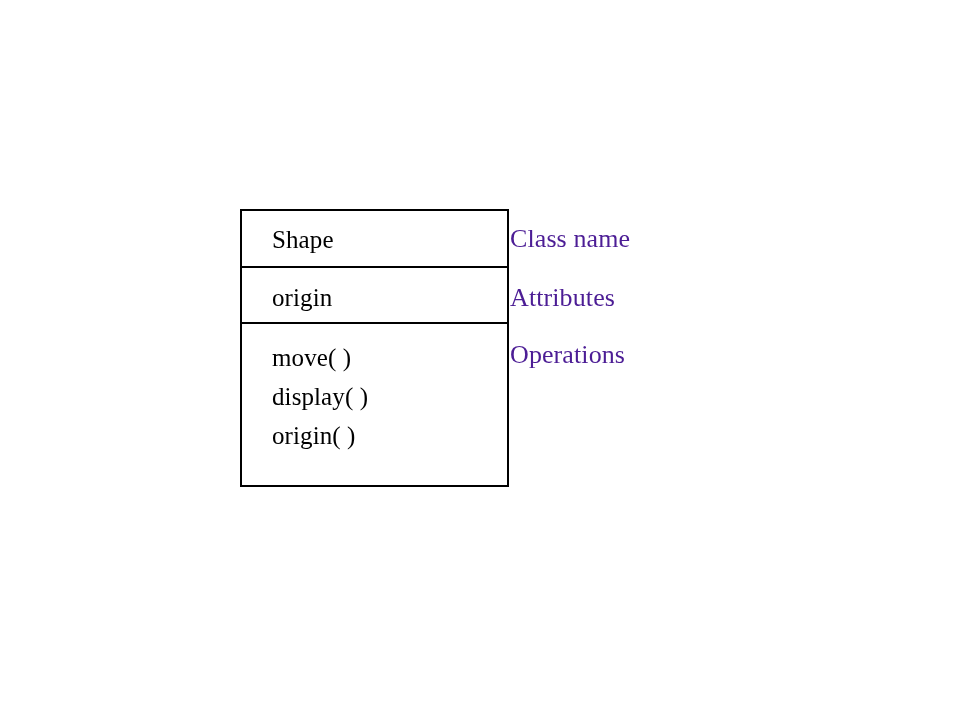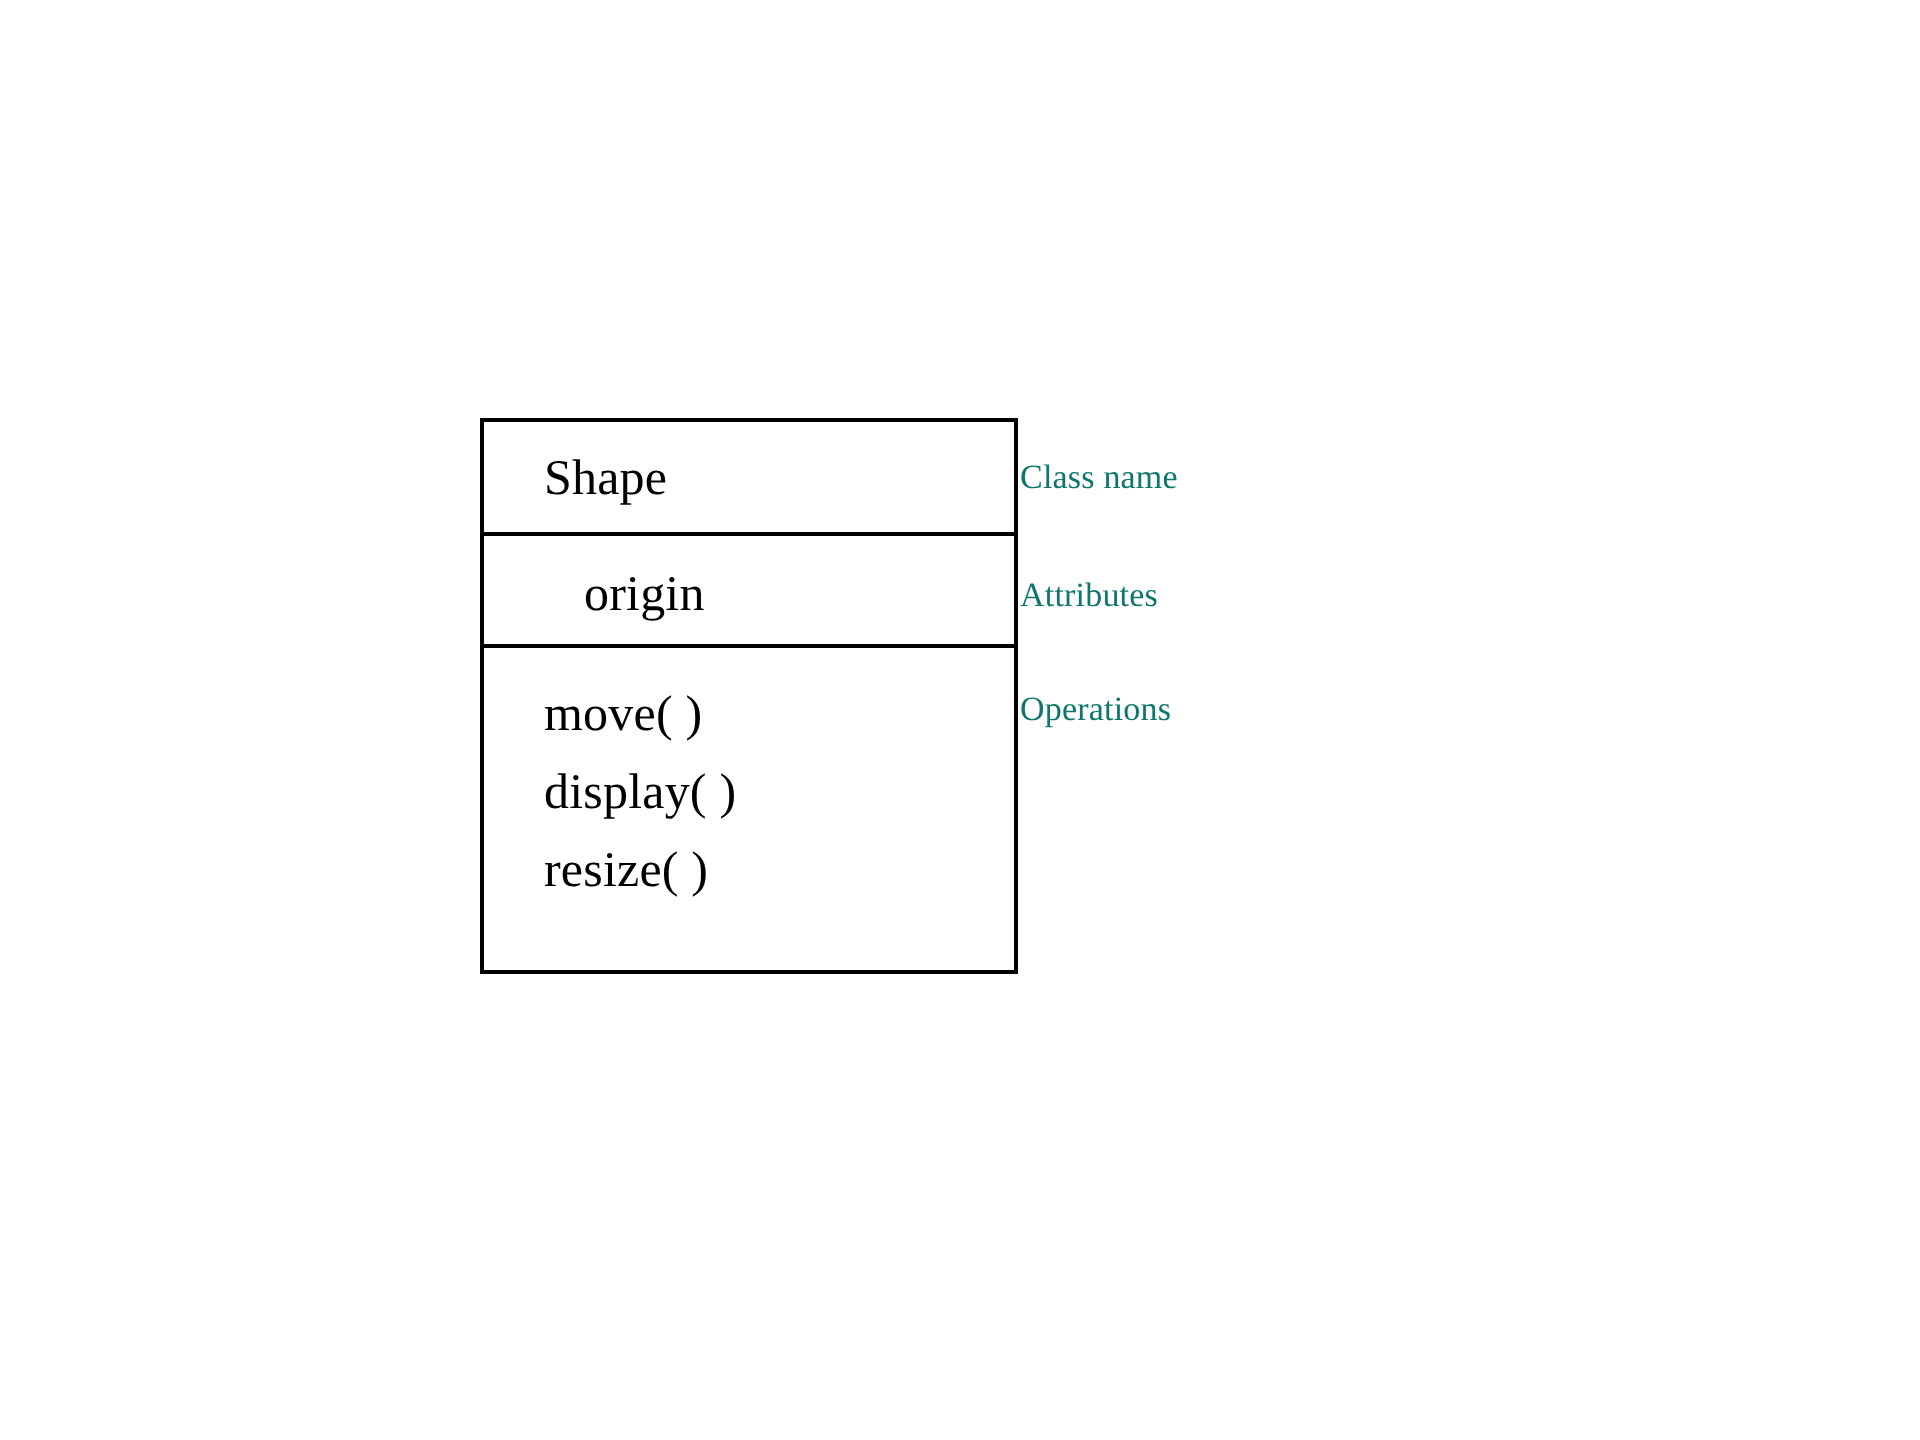"Class name" .annotation { color: #0f766e -> #4c1d95; font-size: 17px -> 26px }
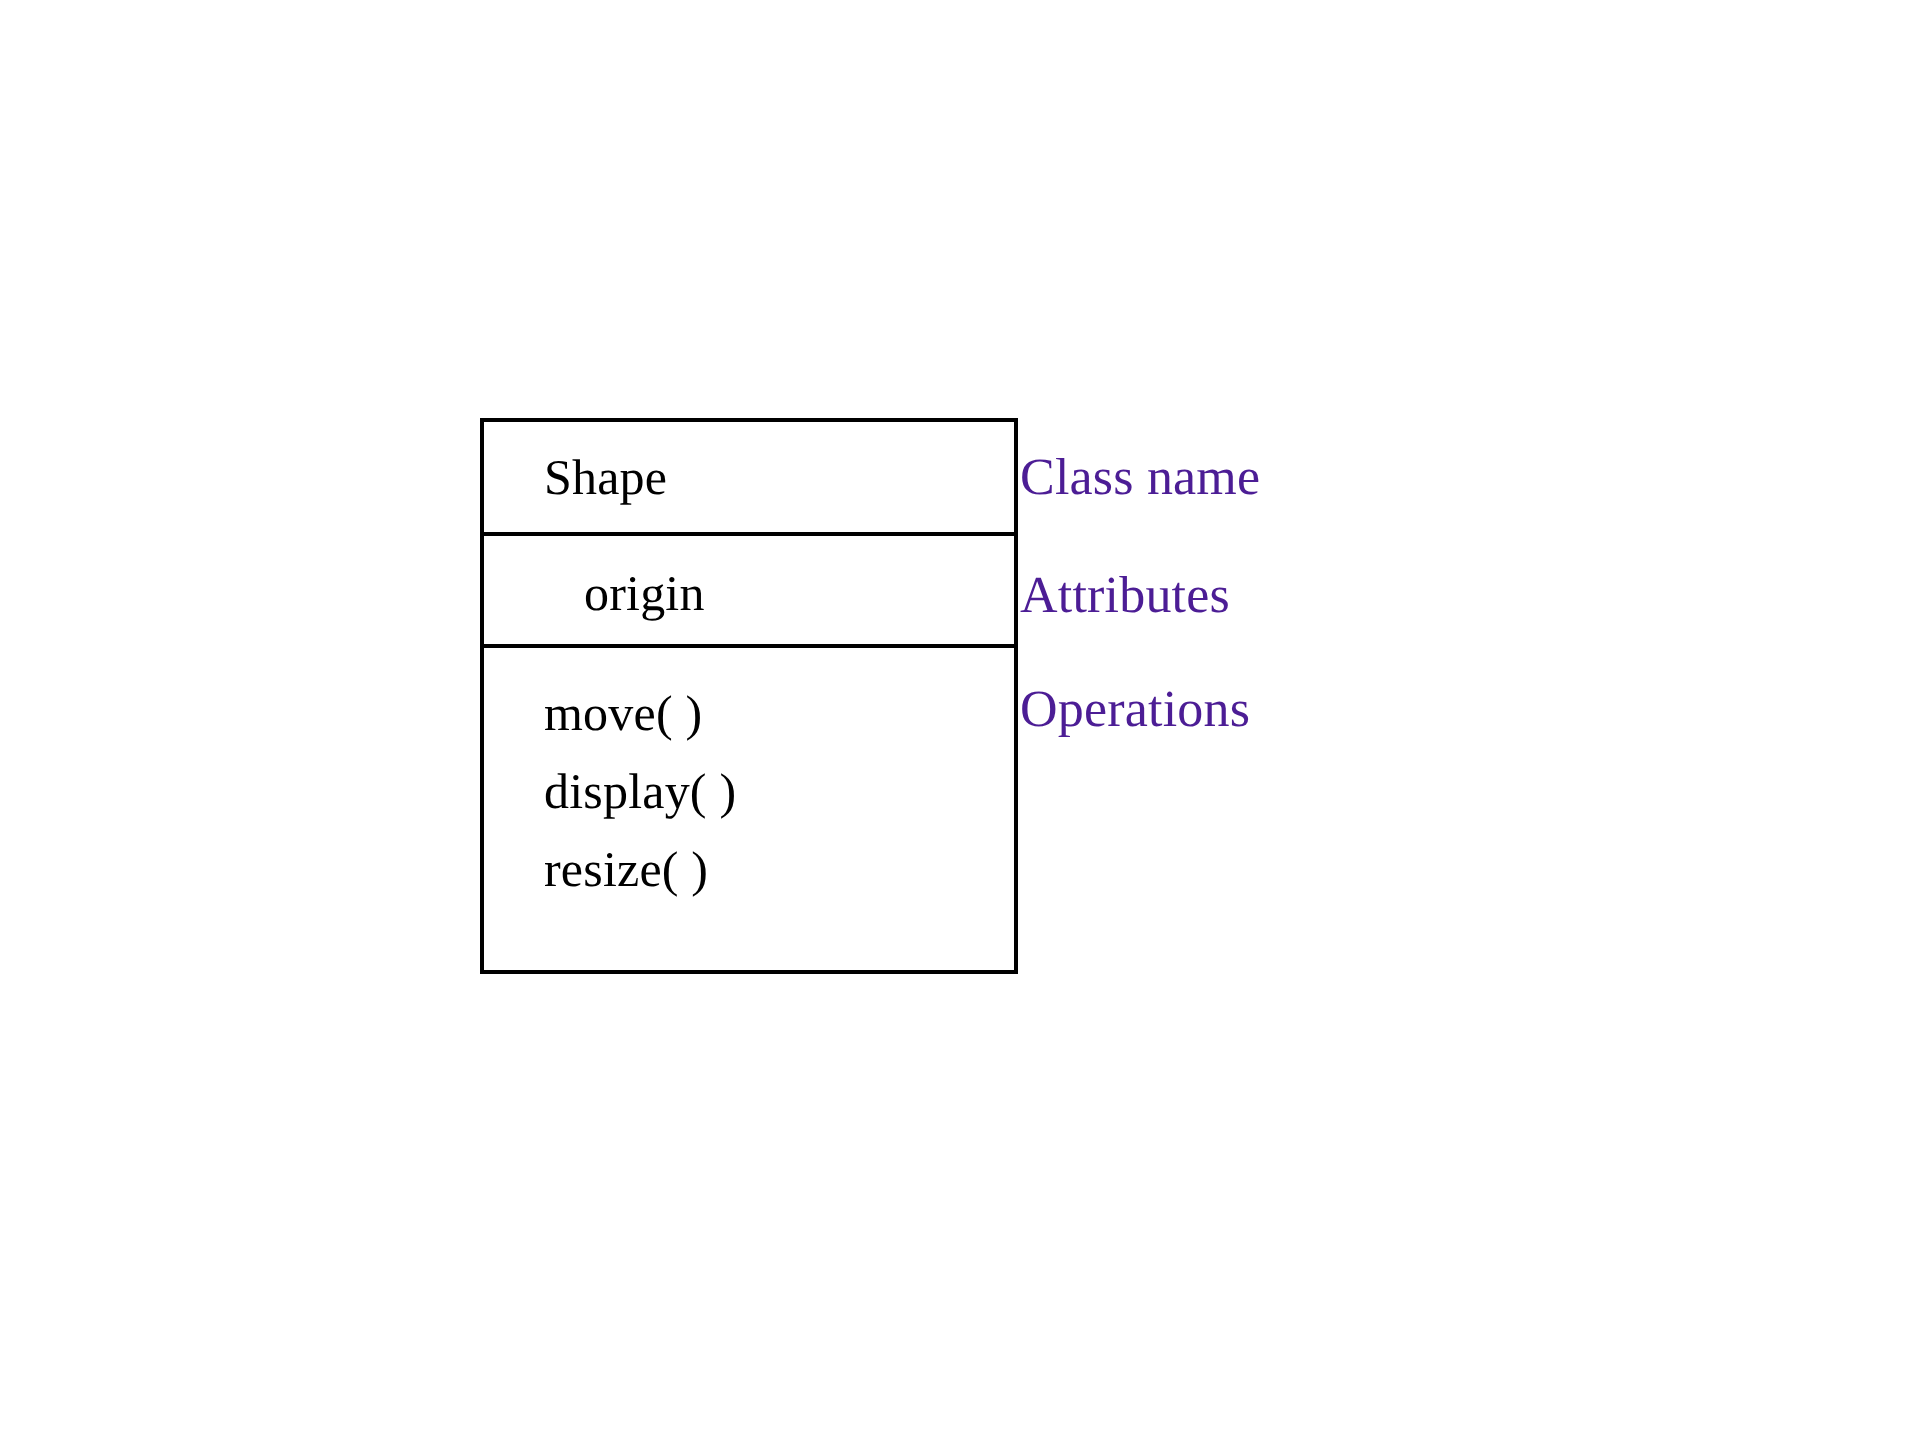"origin" .attribute-text { margin-left: 20px -> none }
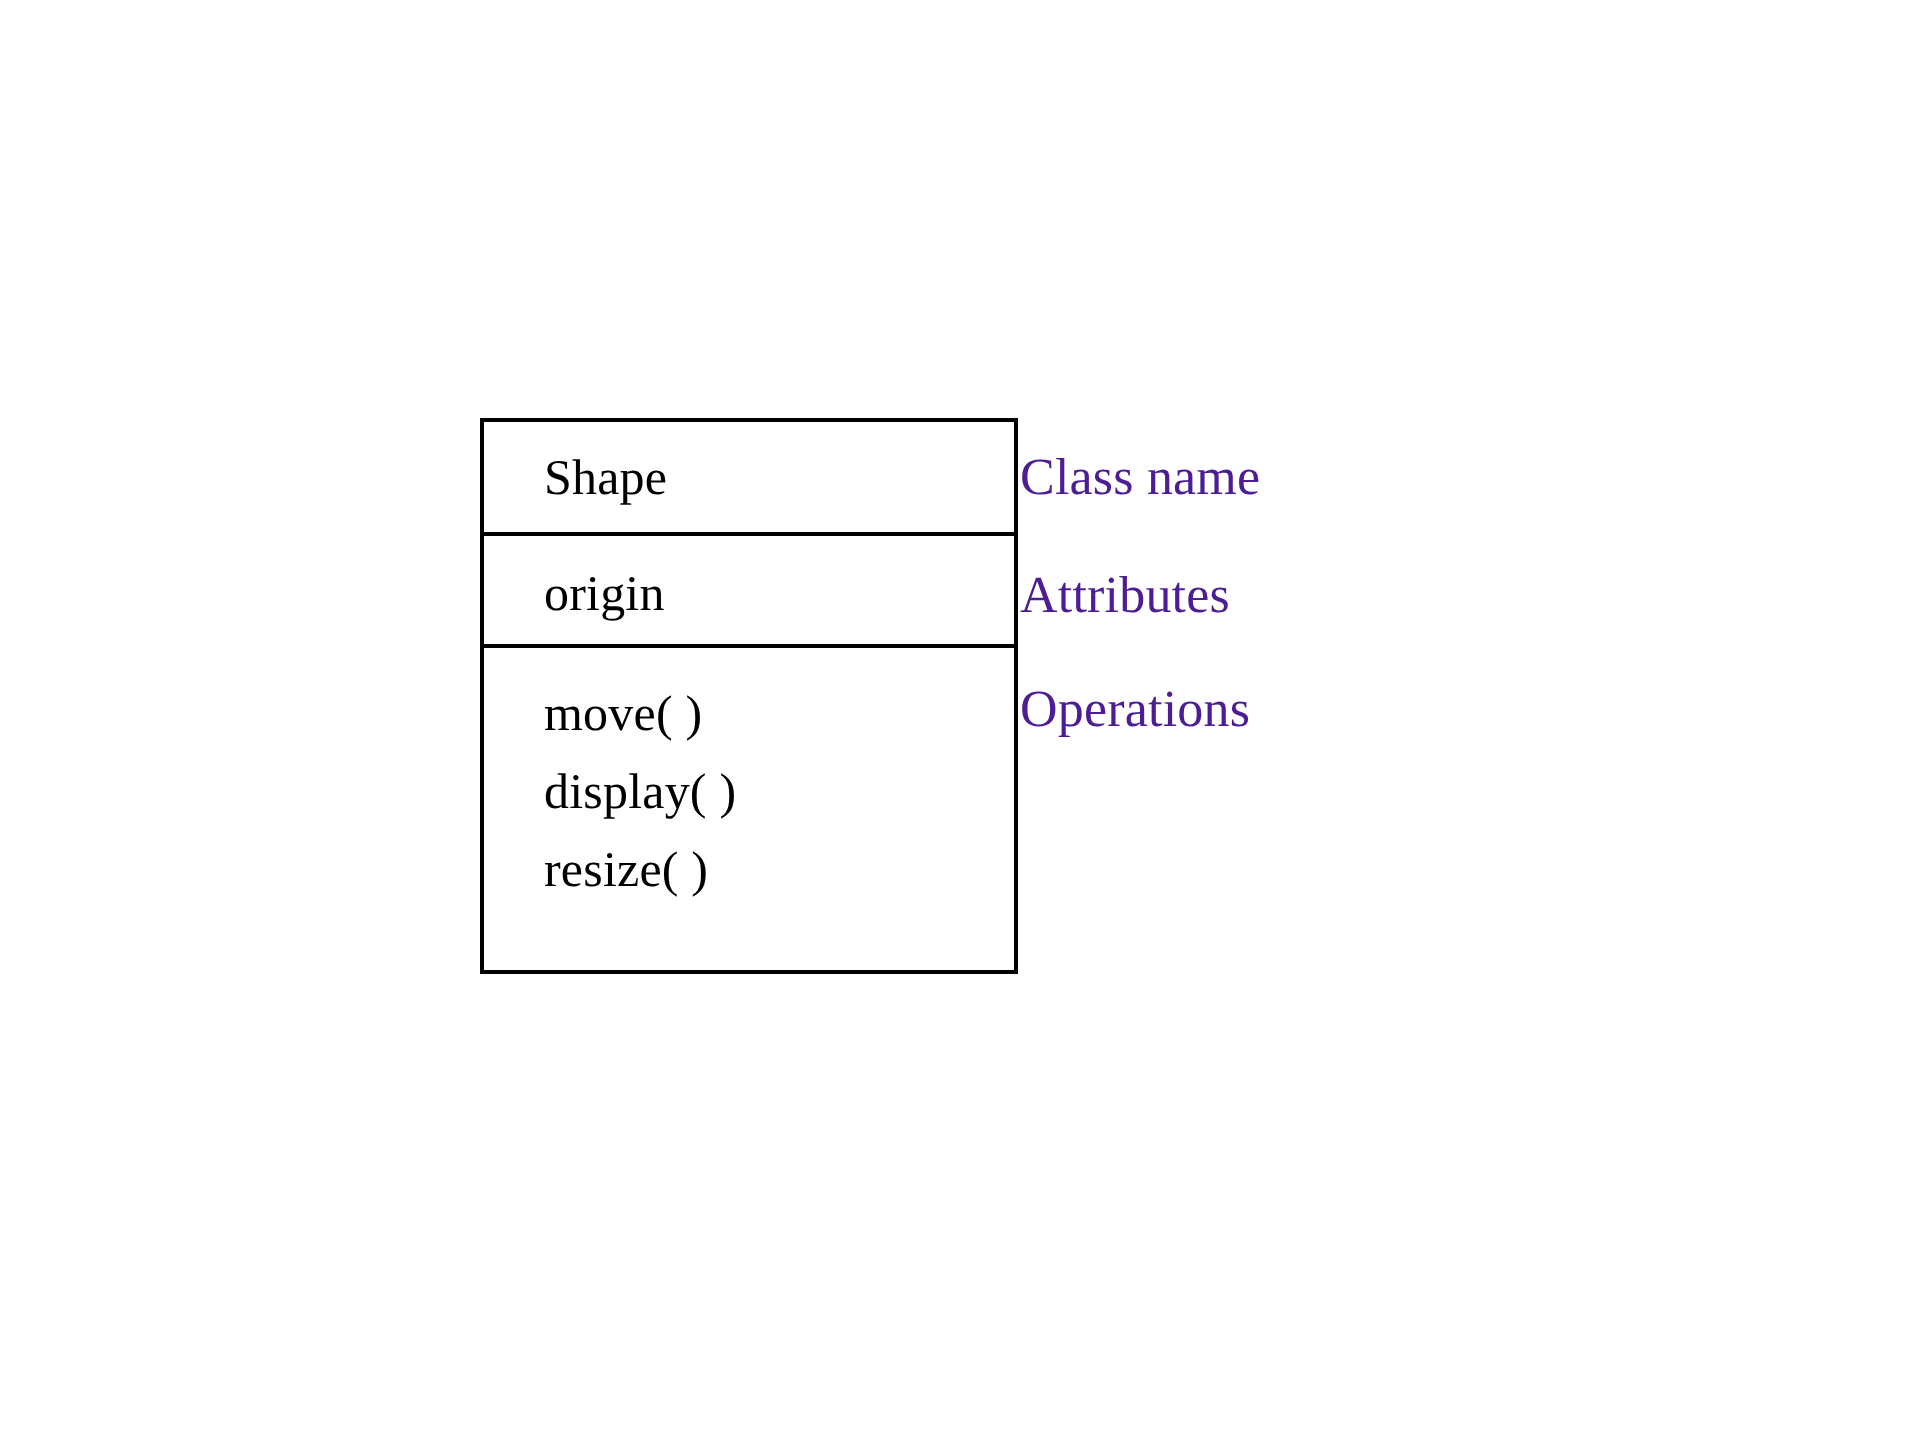"resize( )" li.operation-item { text: resize -> origin }
